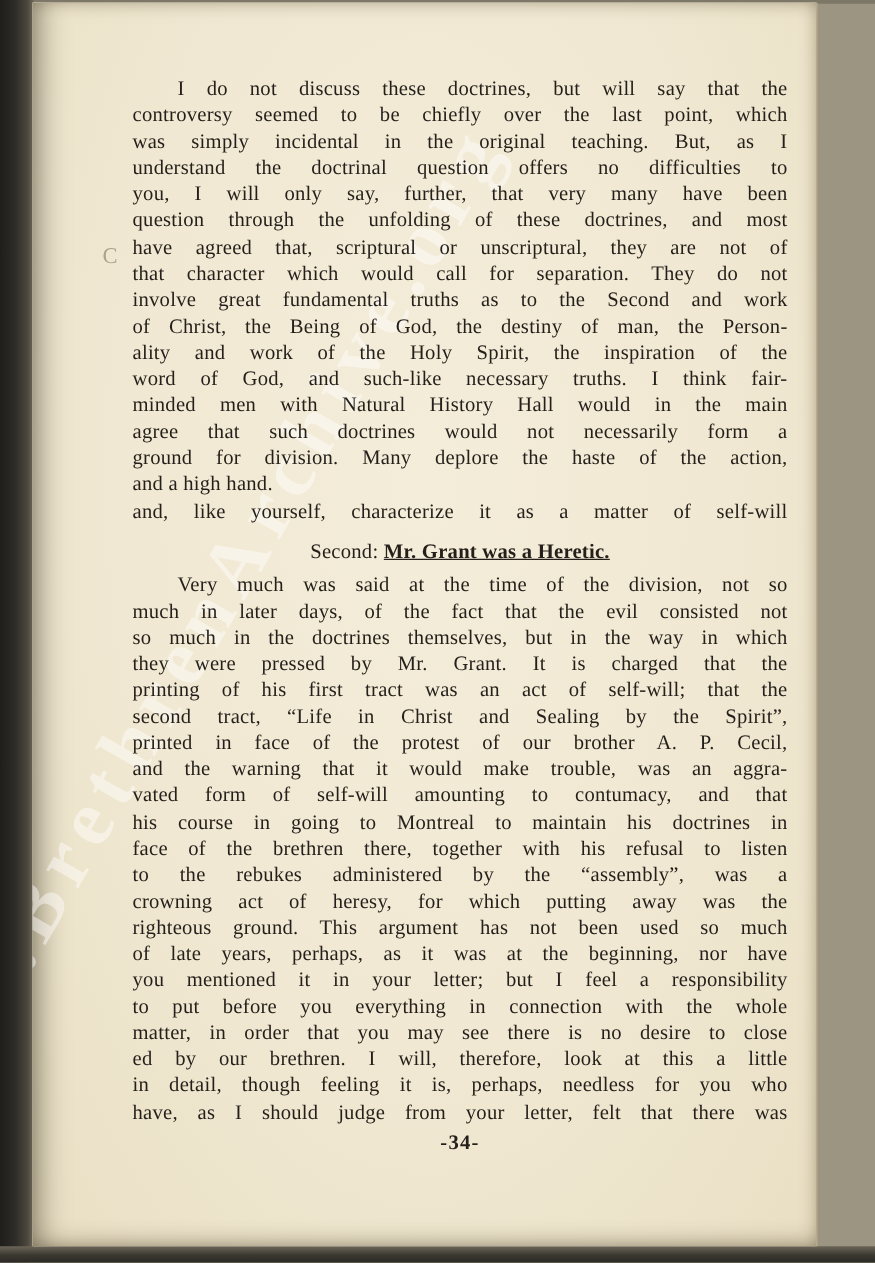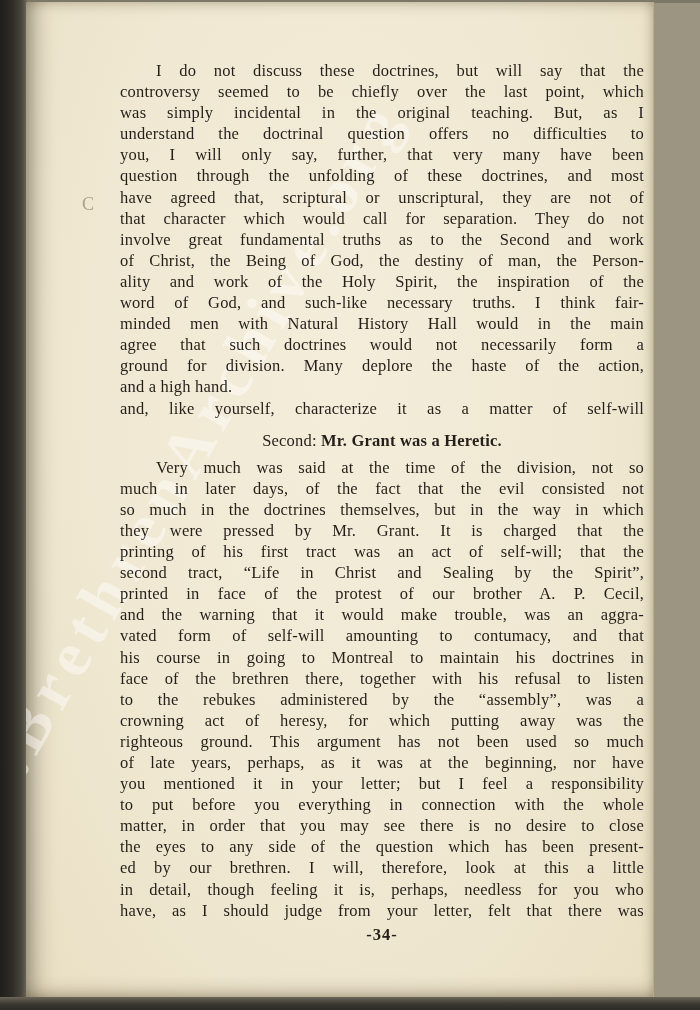"I do not discuss these" .text-block { left: 94px -> 80px }
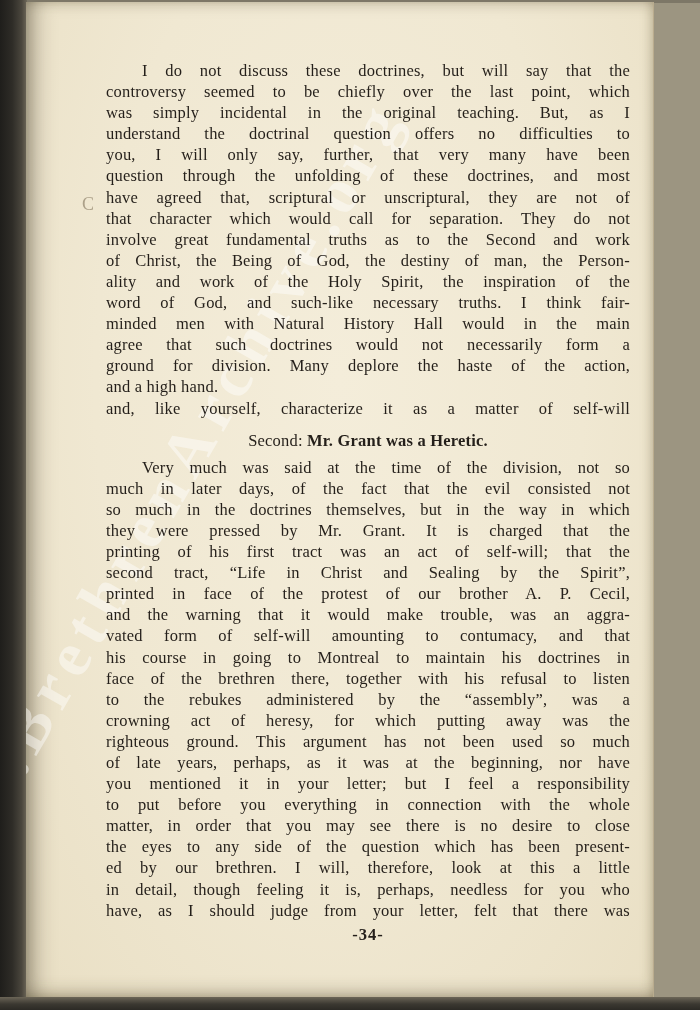"Mr. Grant was a Heretic." .heading .bold { text-decoration: none -> underline }
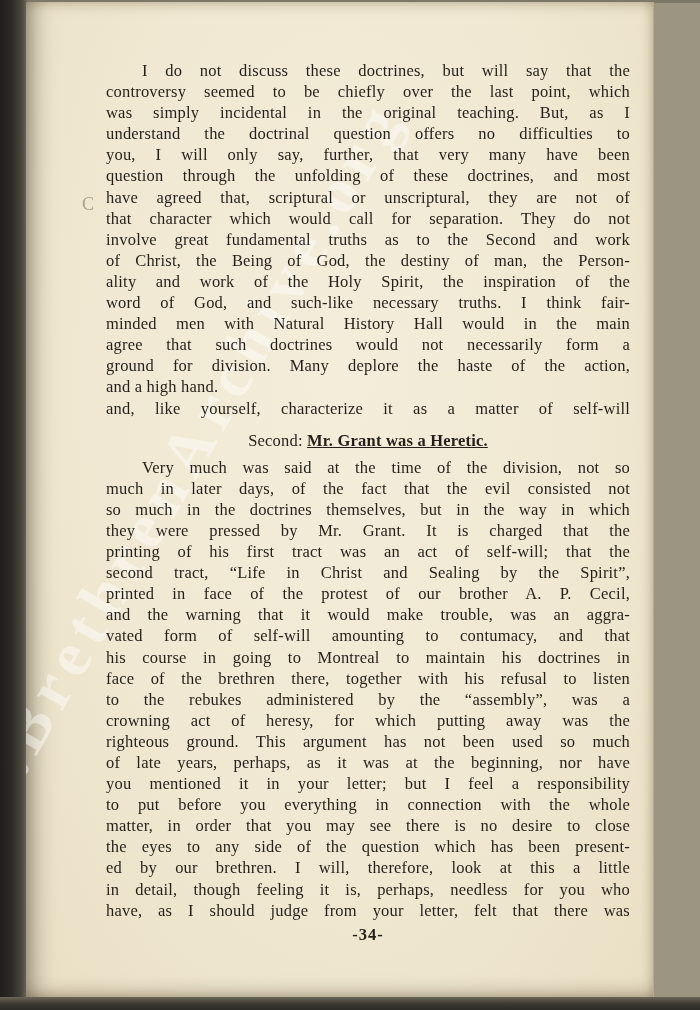"the eyes to any side" div.line { html: <div>the eyes to any side of the question which has been present-</div> -> none }
